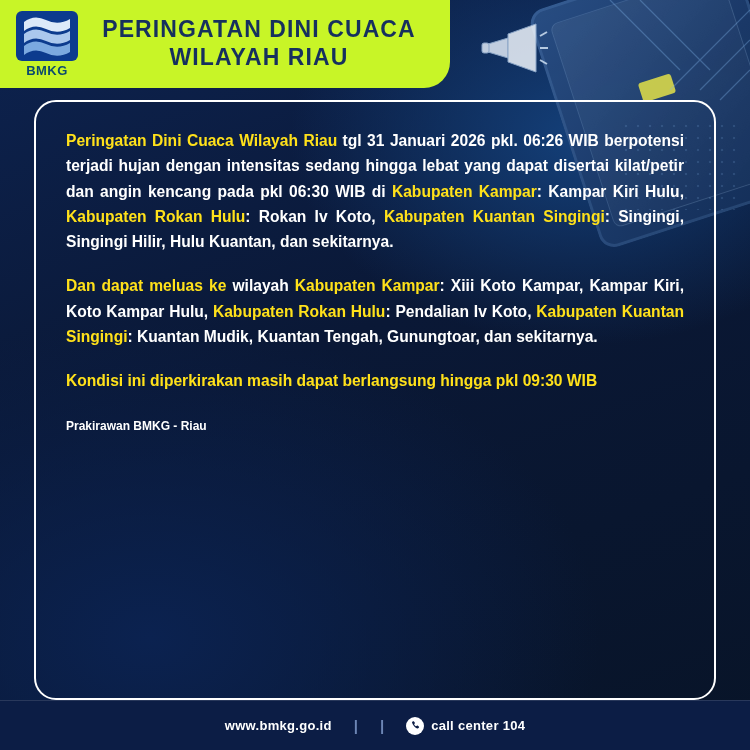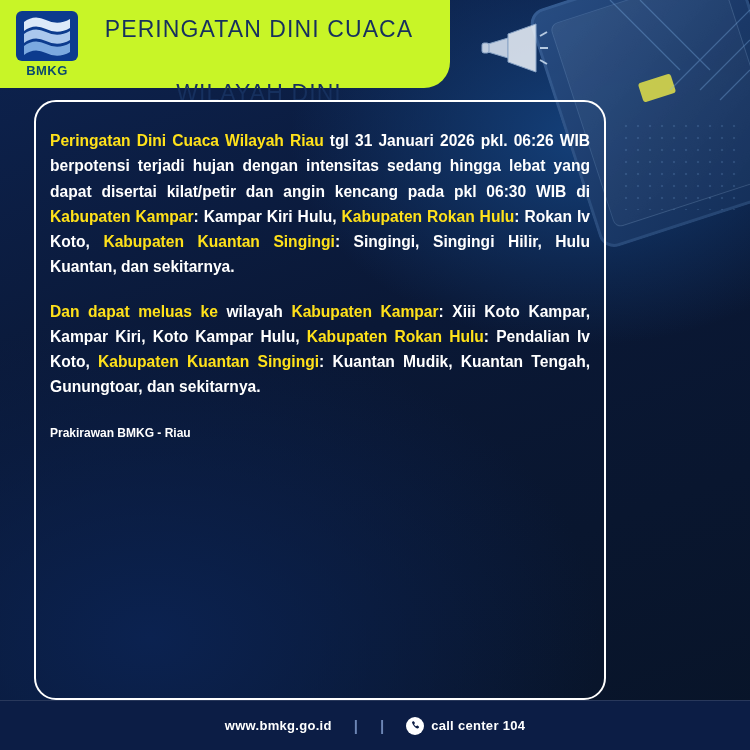"PERINGATAN DINI CUACA" .header-title div { font-weight: normal -> bold; margin-top: 36px -> none }
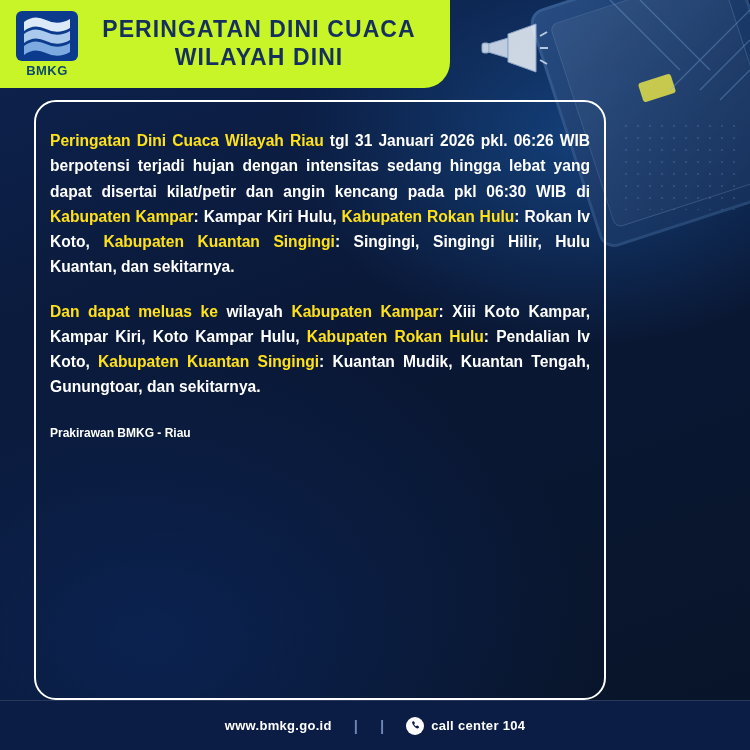"WILAYAH DINI" div { text: DINI -> RIAU }
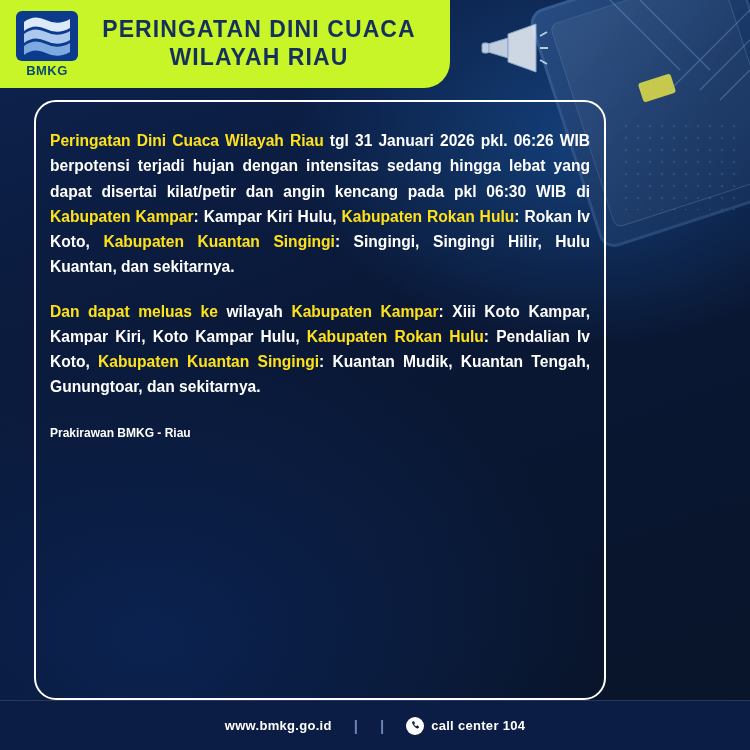"Peringatan Dini Cuaca Wilayah Riau" .card { padding: 26px 14px -> 26px 30px; width: 572px -> 682px }
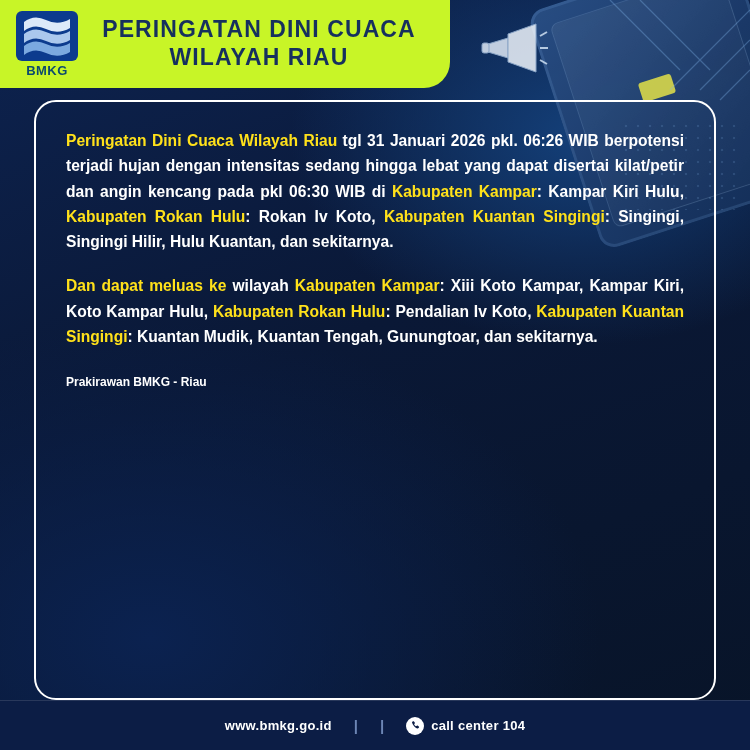"Kondisi ini diperkirakan masih dapat" p { html: none -> <p> <span>Kondisi ini diperkirakan masih dapat berlangsung hingga pkl 09:30 WIB</span> </p> }
